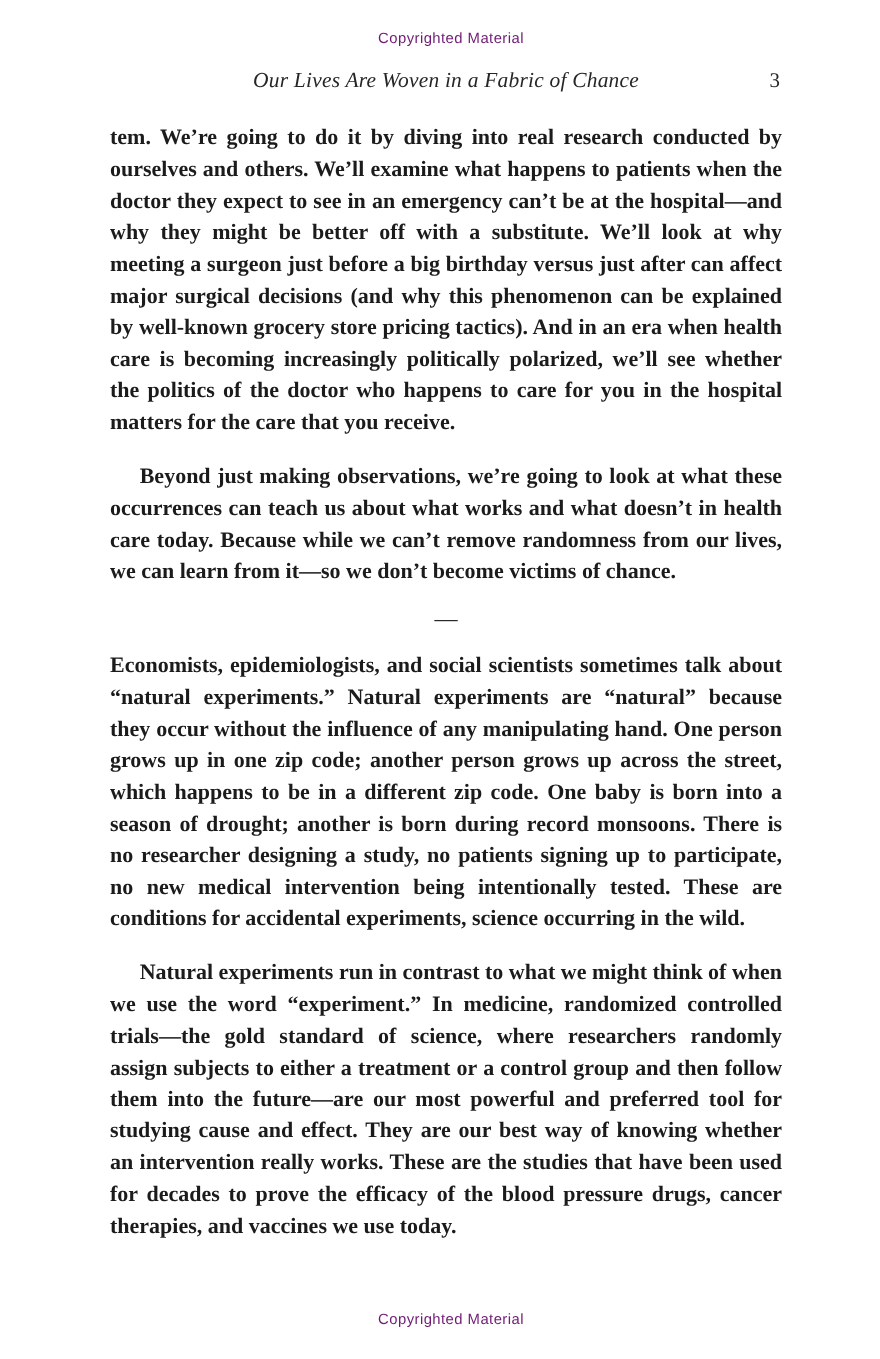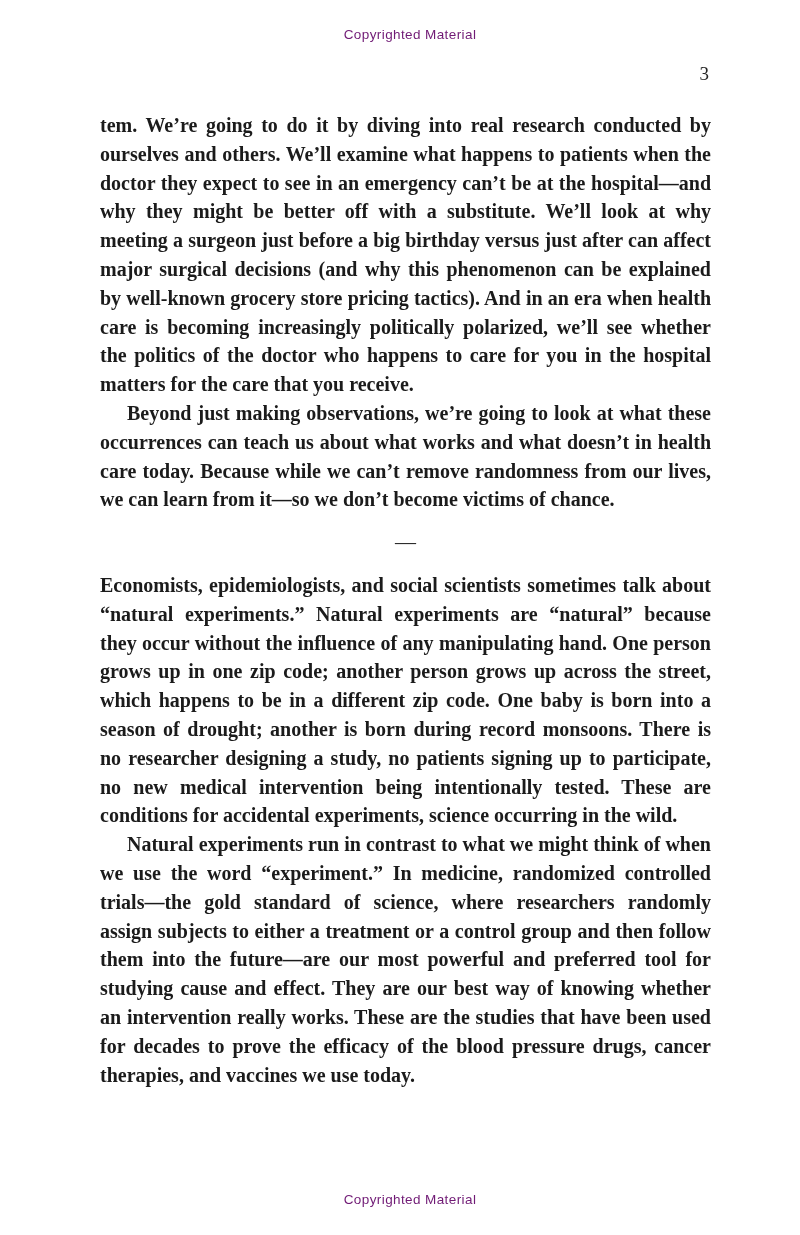"Our Lives Are Woven in" span.header-title { html: none -> <span>Our Lives Are Woven in a Fabric of Chance</span> }
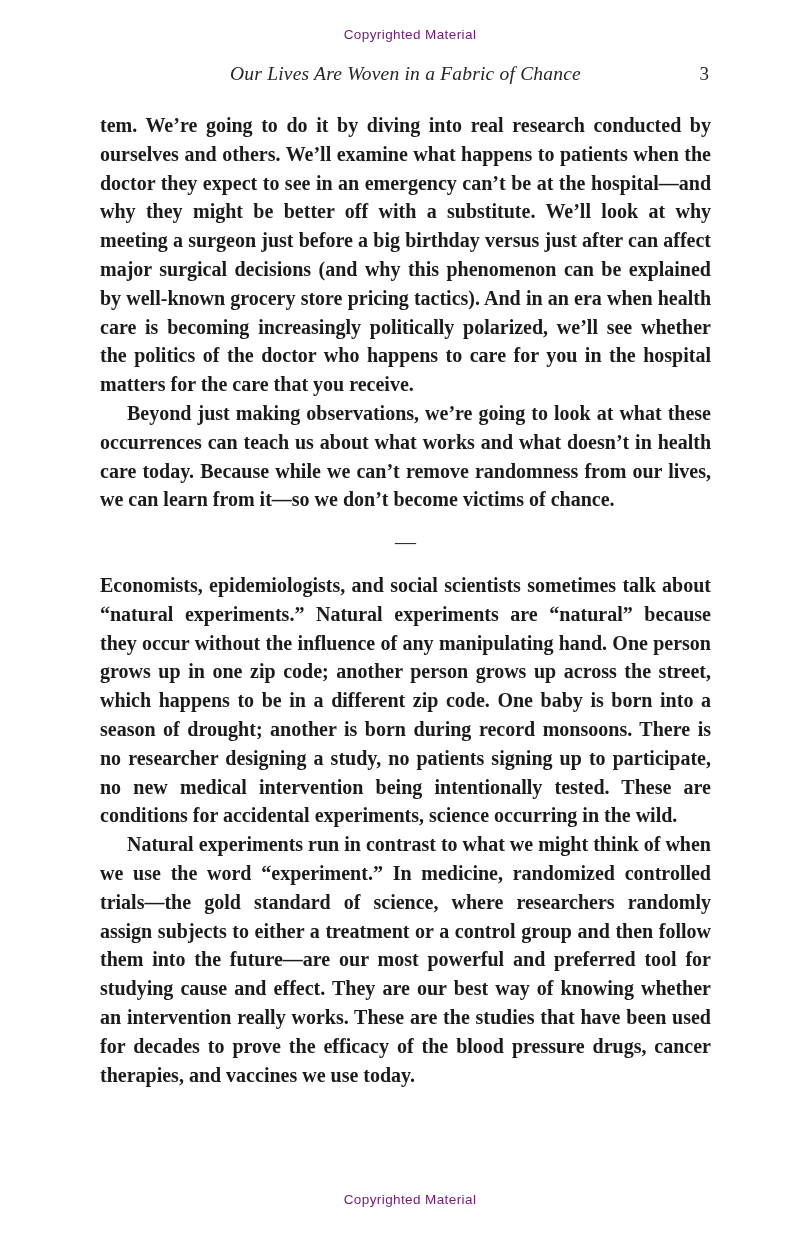"Beyond just making observations, we’re" .body-text p.indent { margin-top: none -> 20px }
